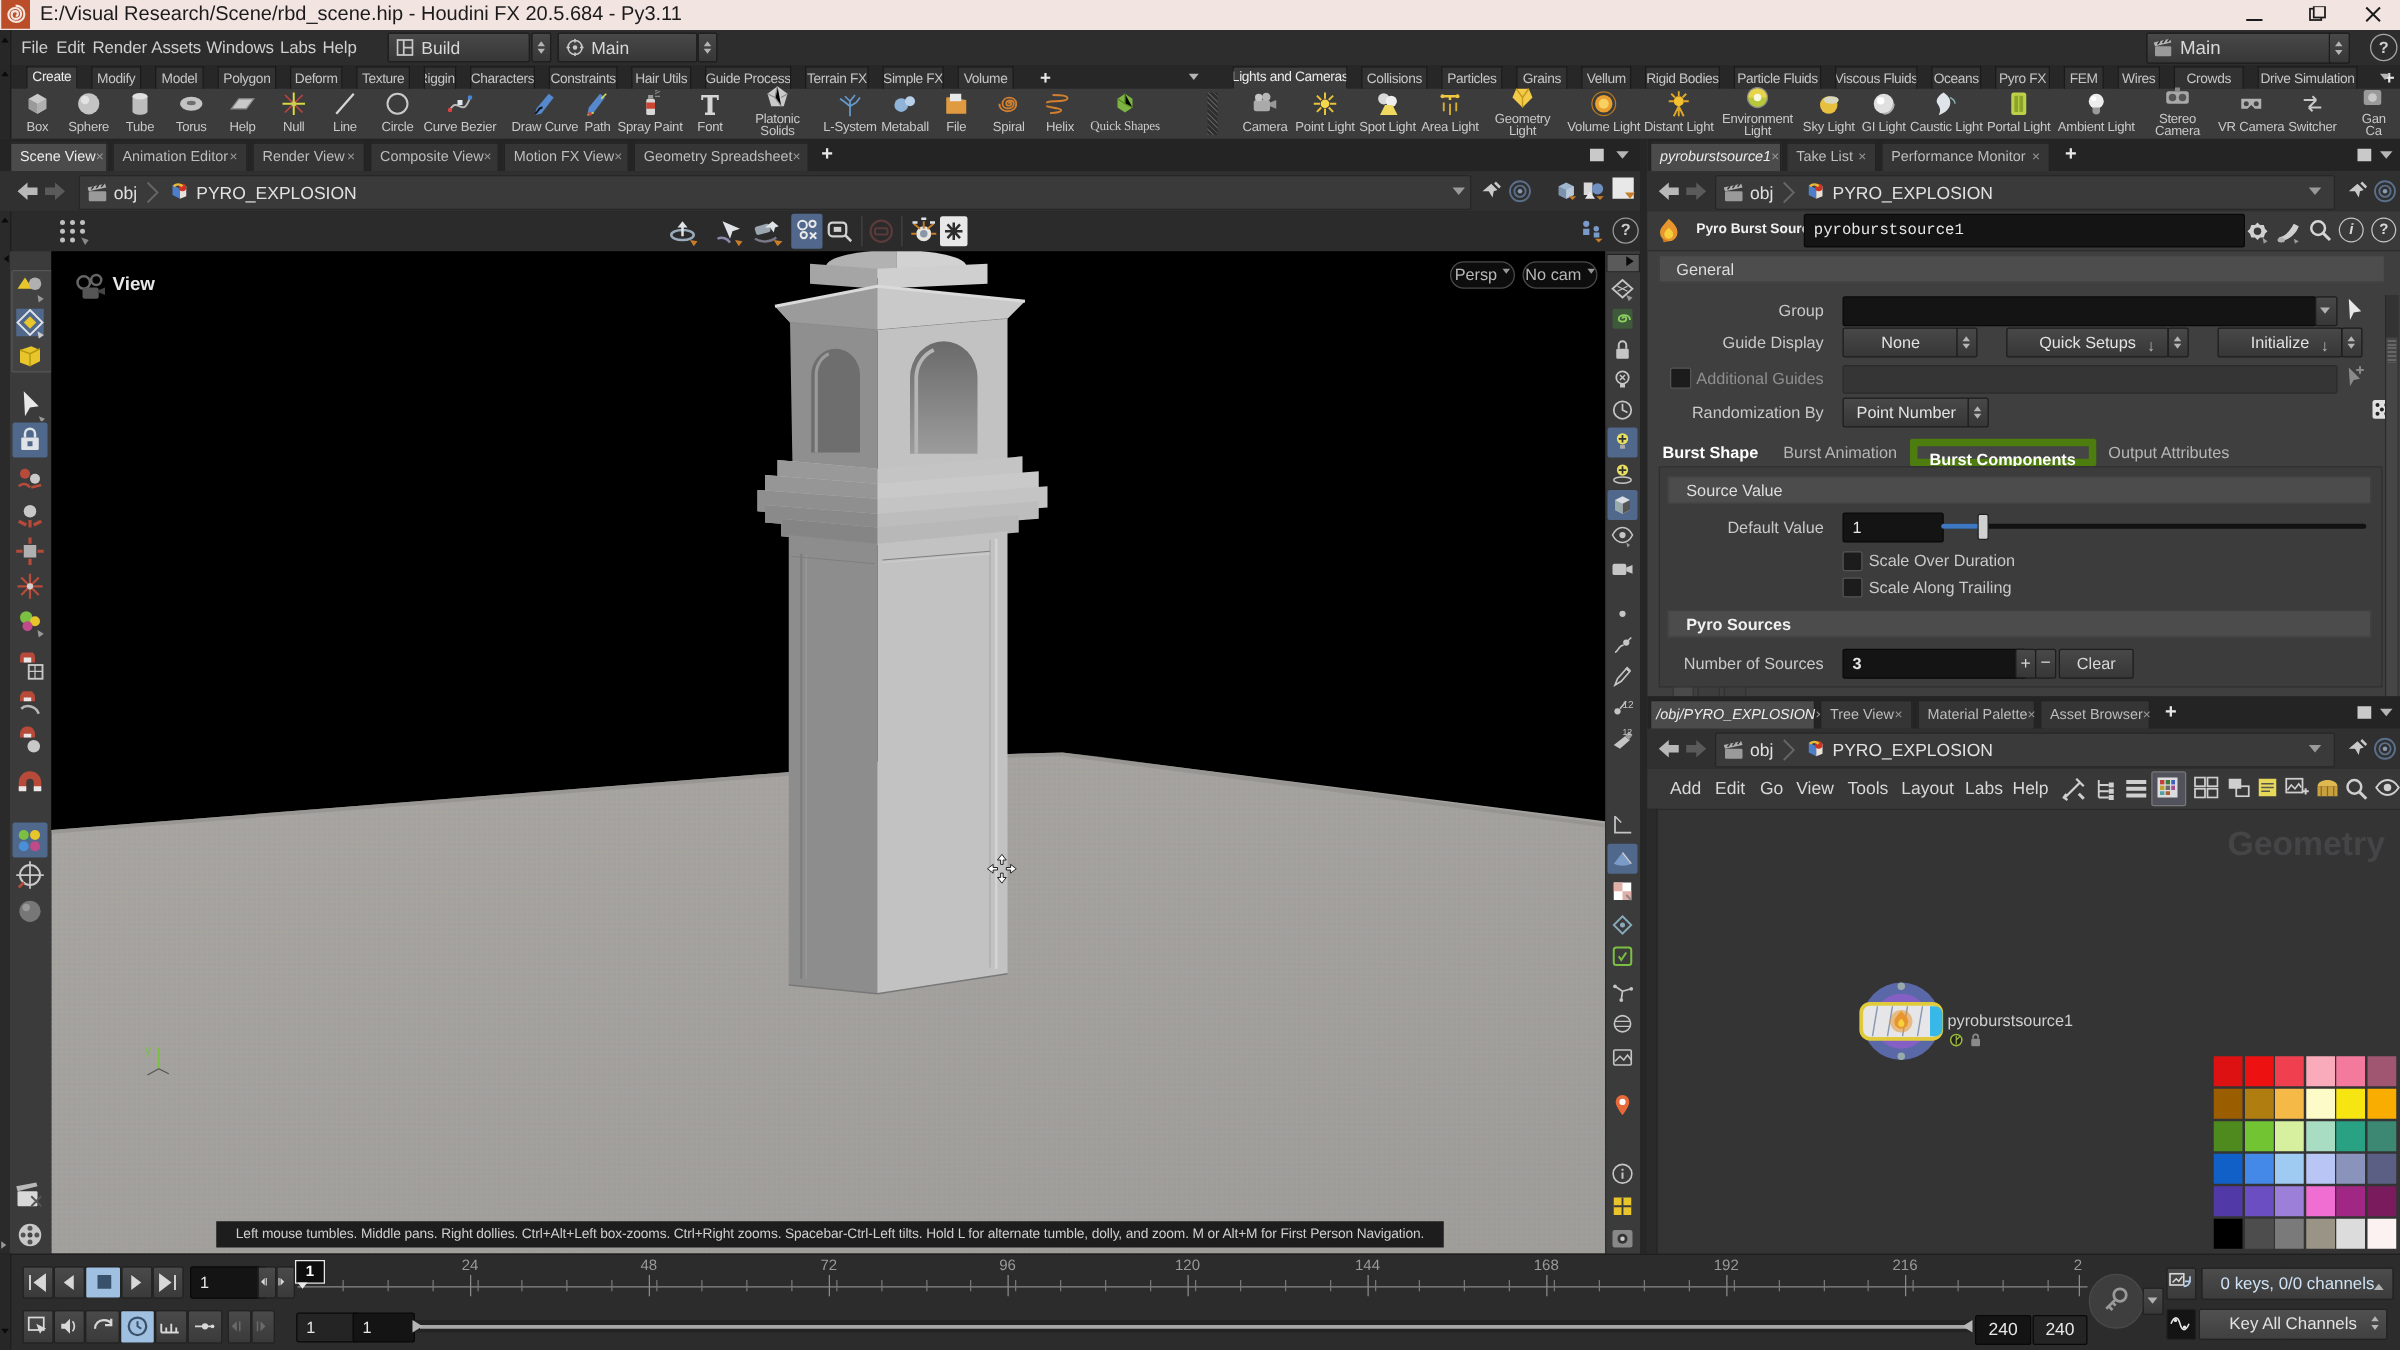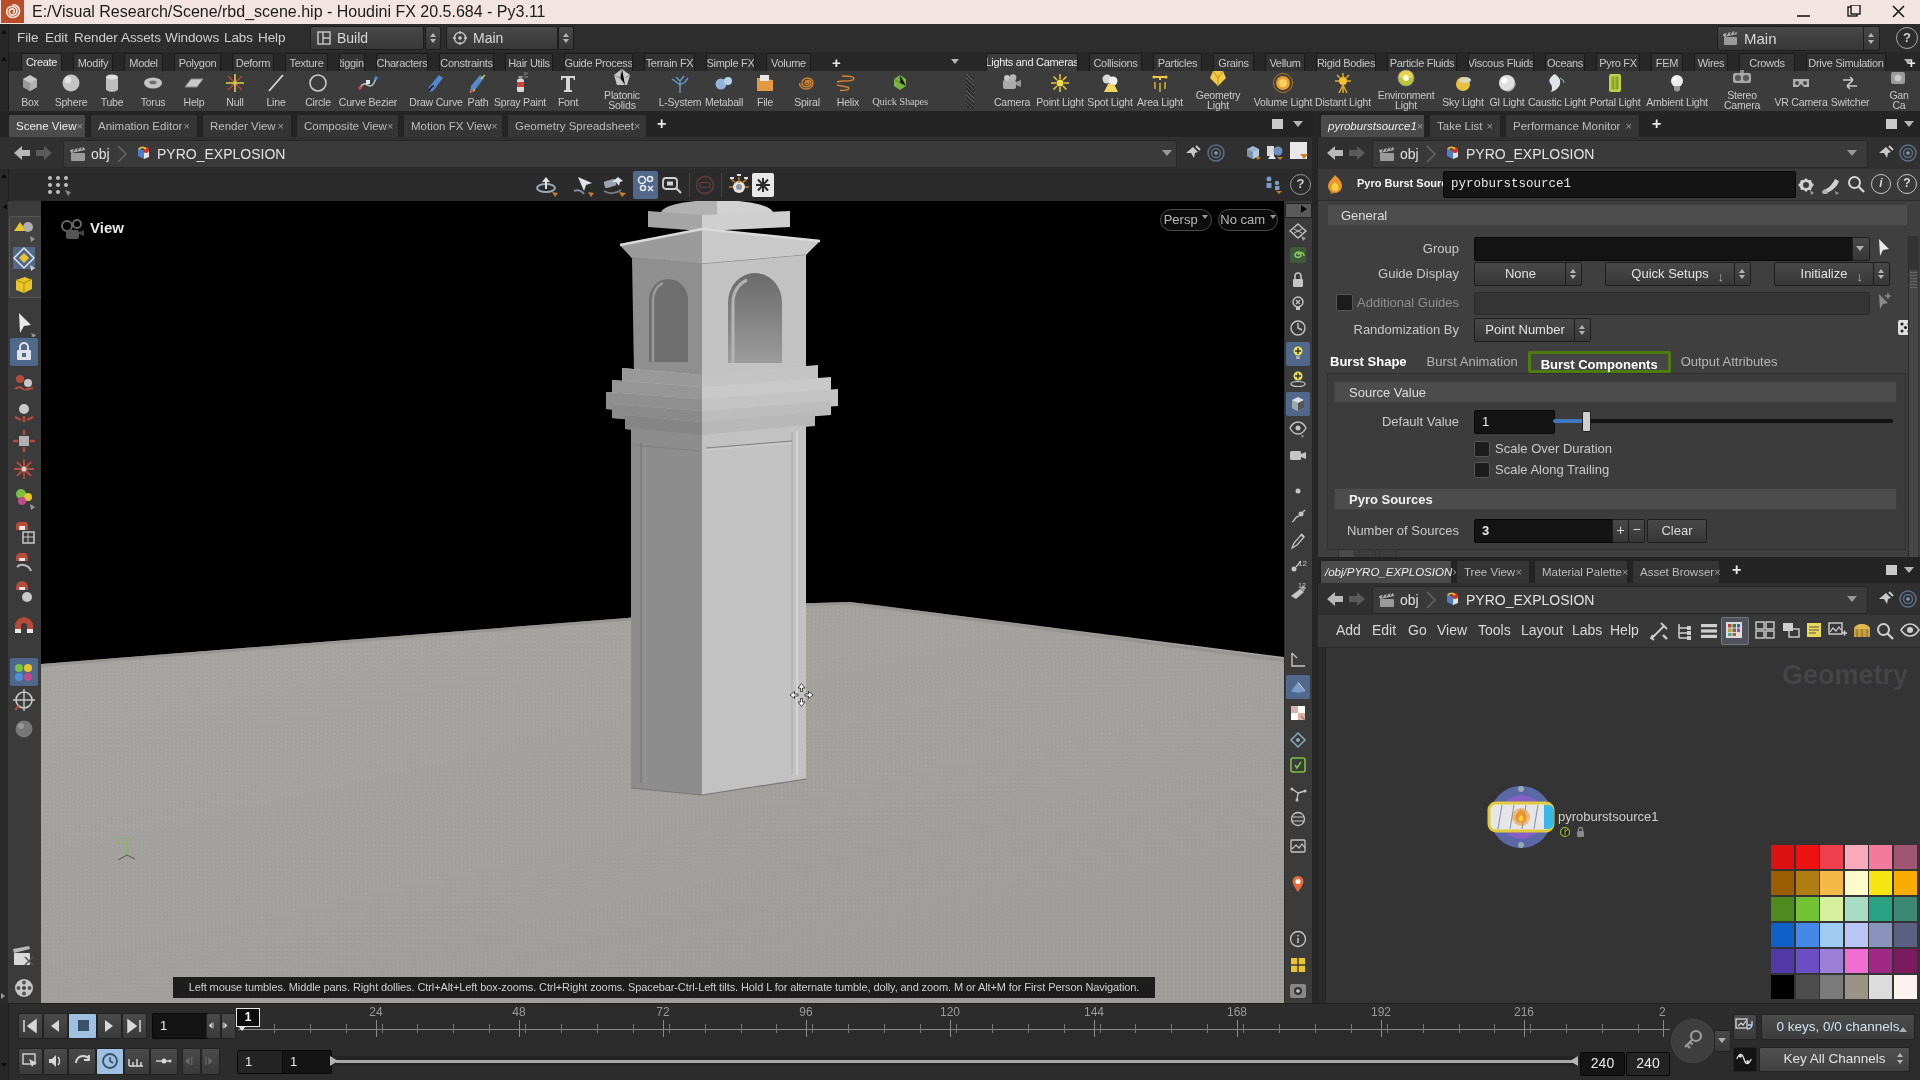"Burst Components" div { border: 3px solid #4d7c0f -> 6px solid #4d7c0f }
